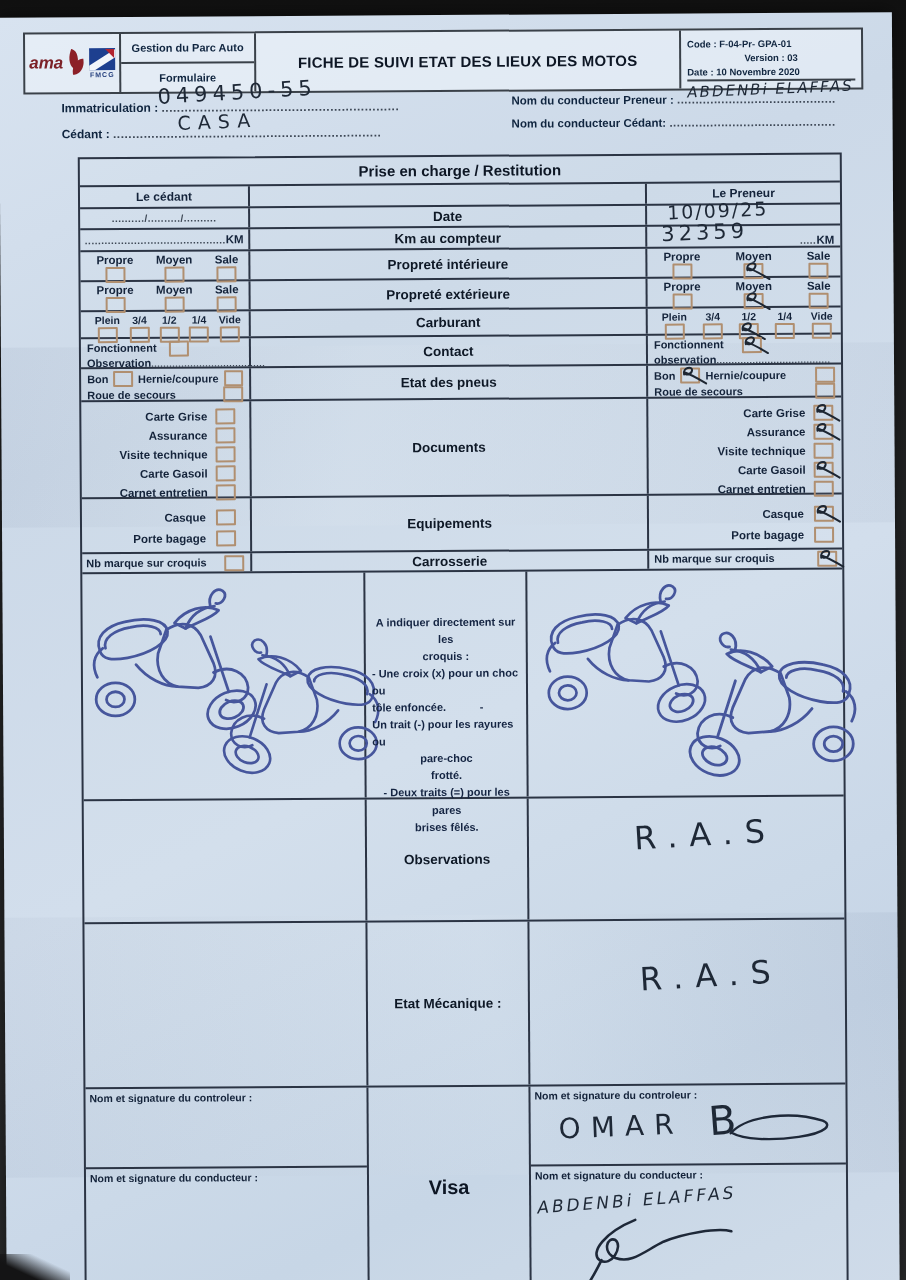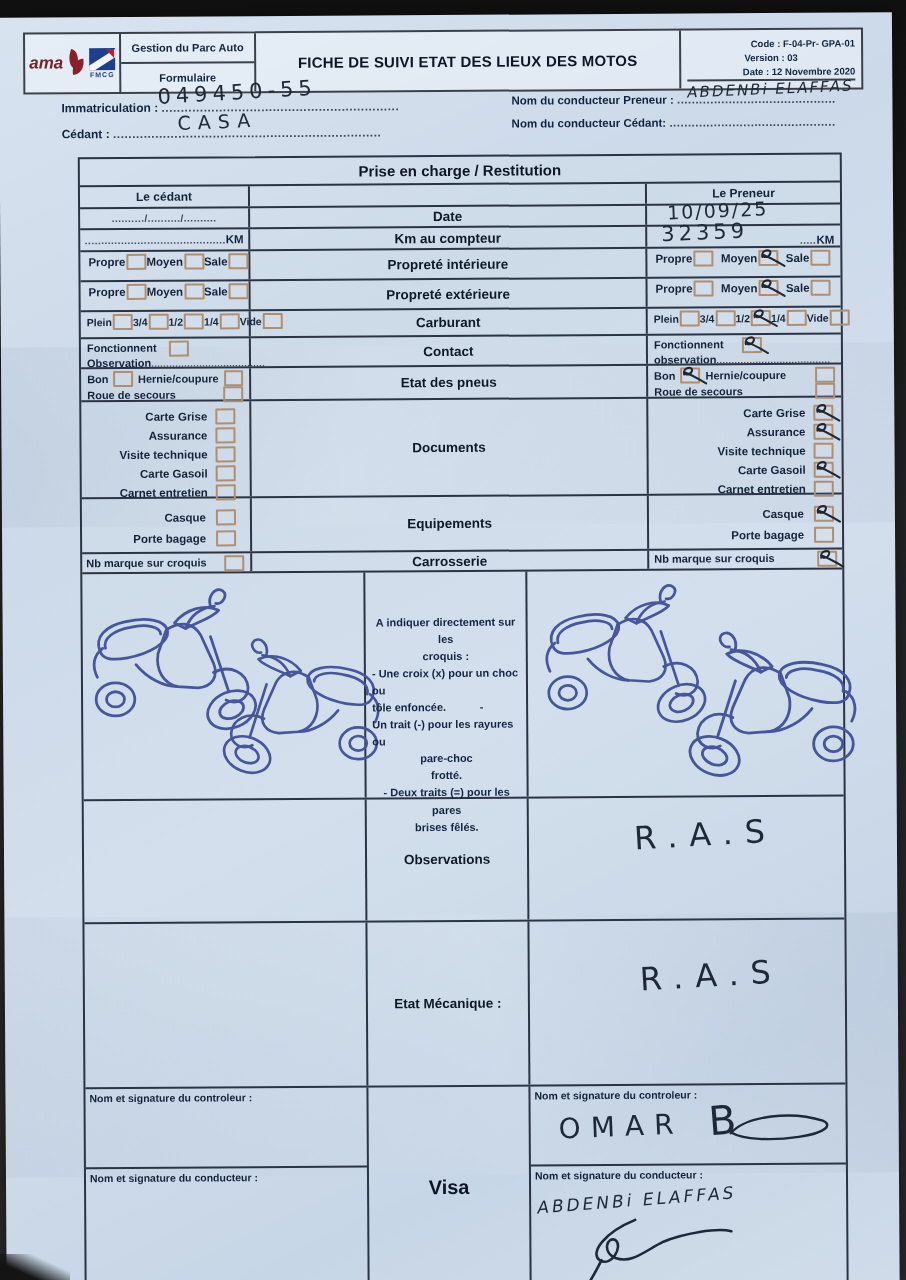"Code : F-04-Pr- GPA-01" .code-cell div { text-align: right -> none }
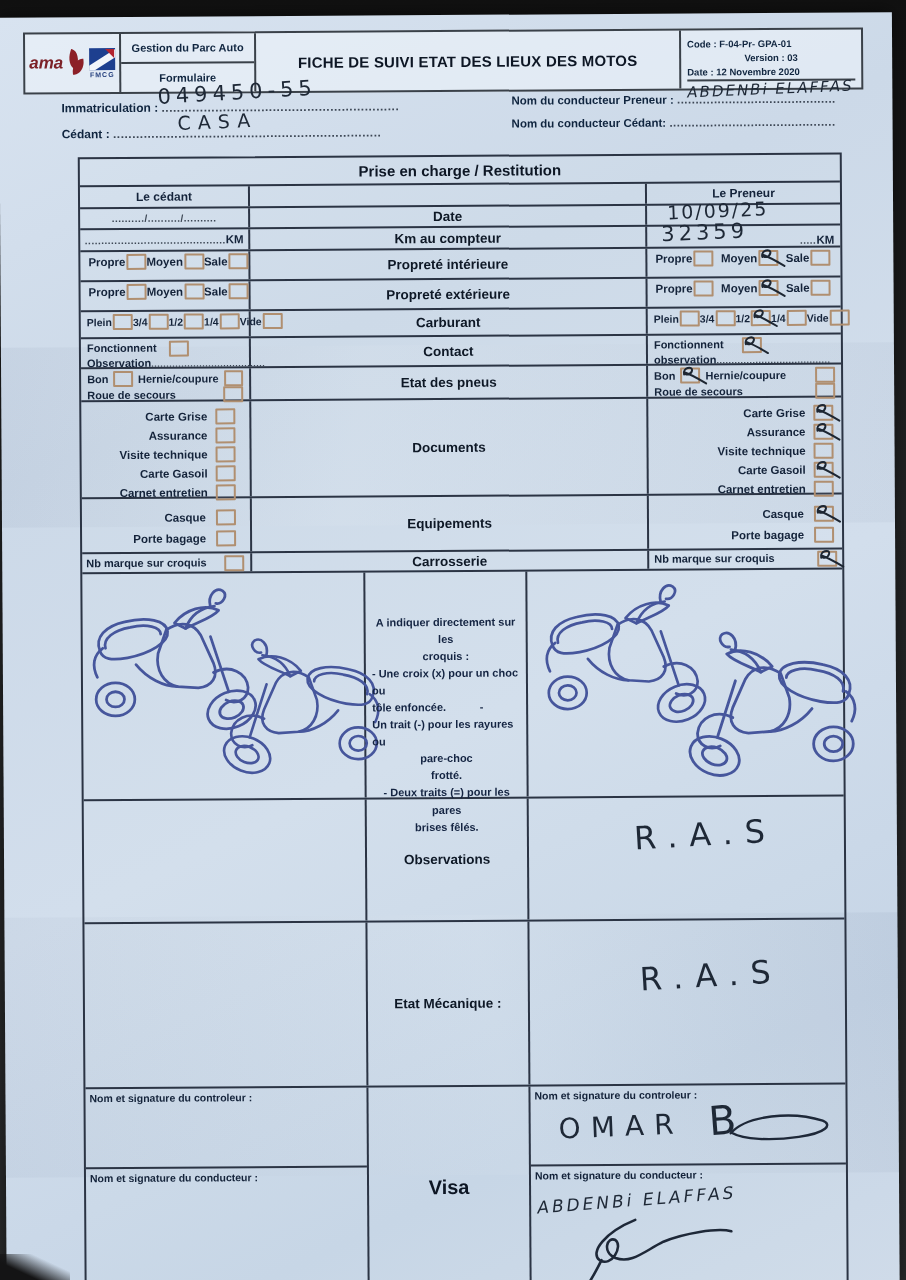"Date : 12 Novembre 2020" div.code-date { text: 12 -> 10 }
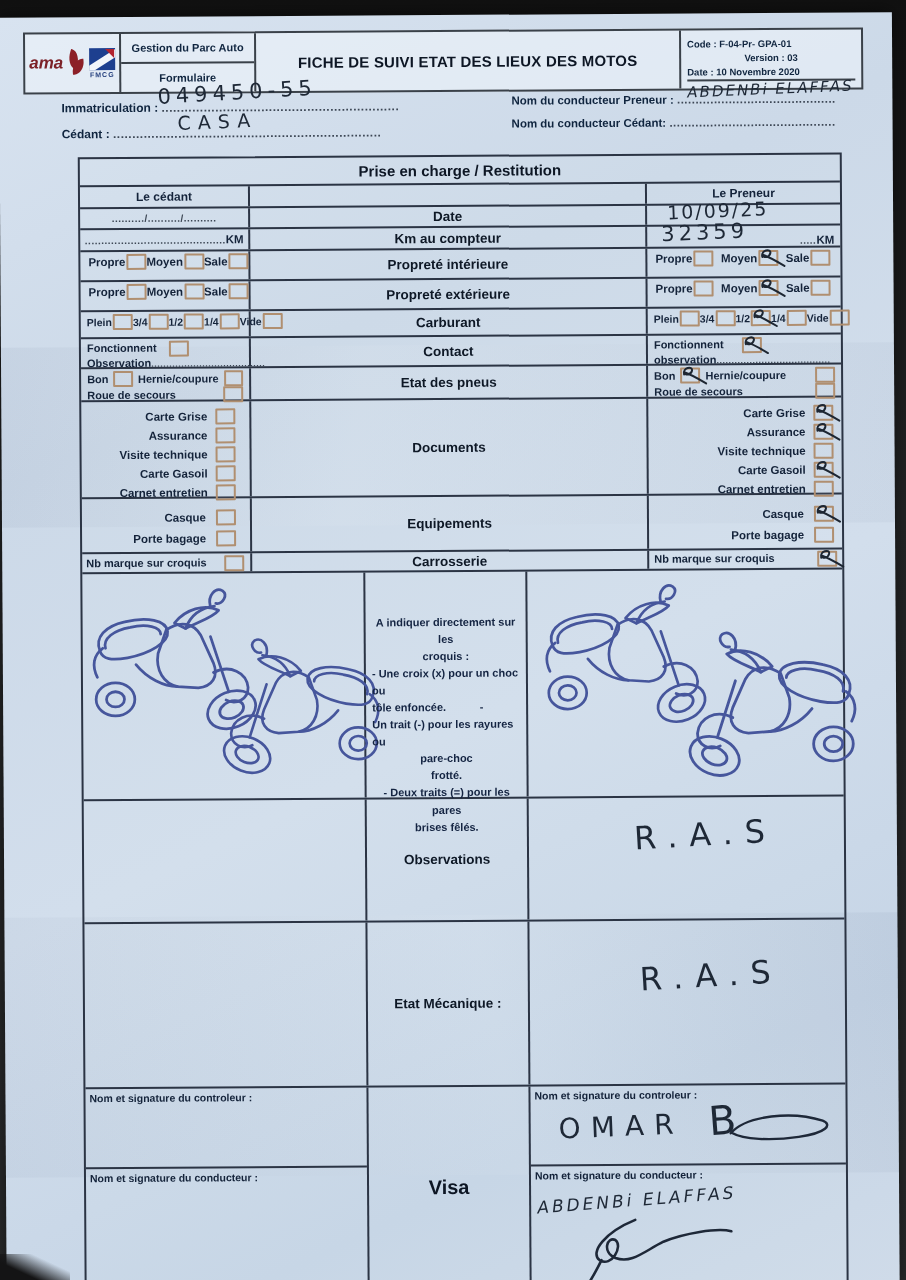"Propre" .optgrp { flex-direction: none -> column; margin-left: none -> 8px }
